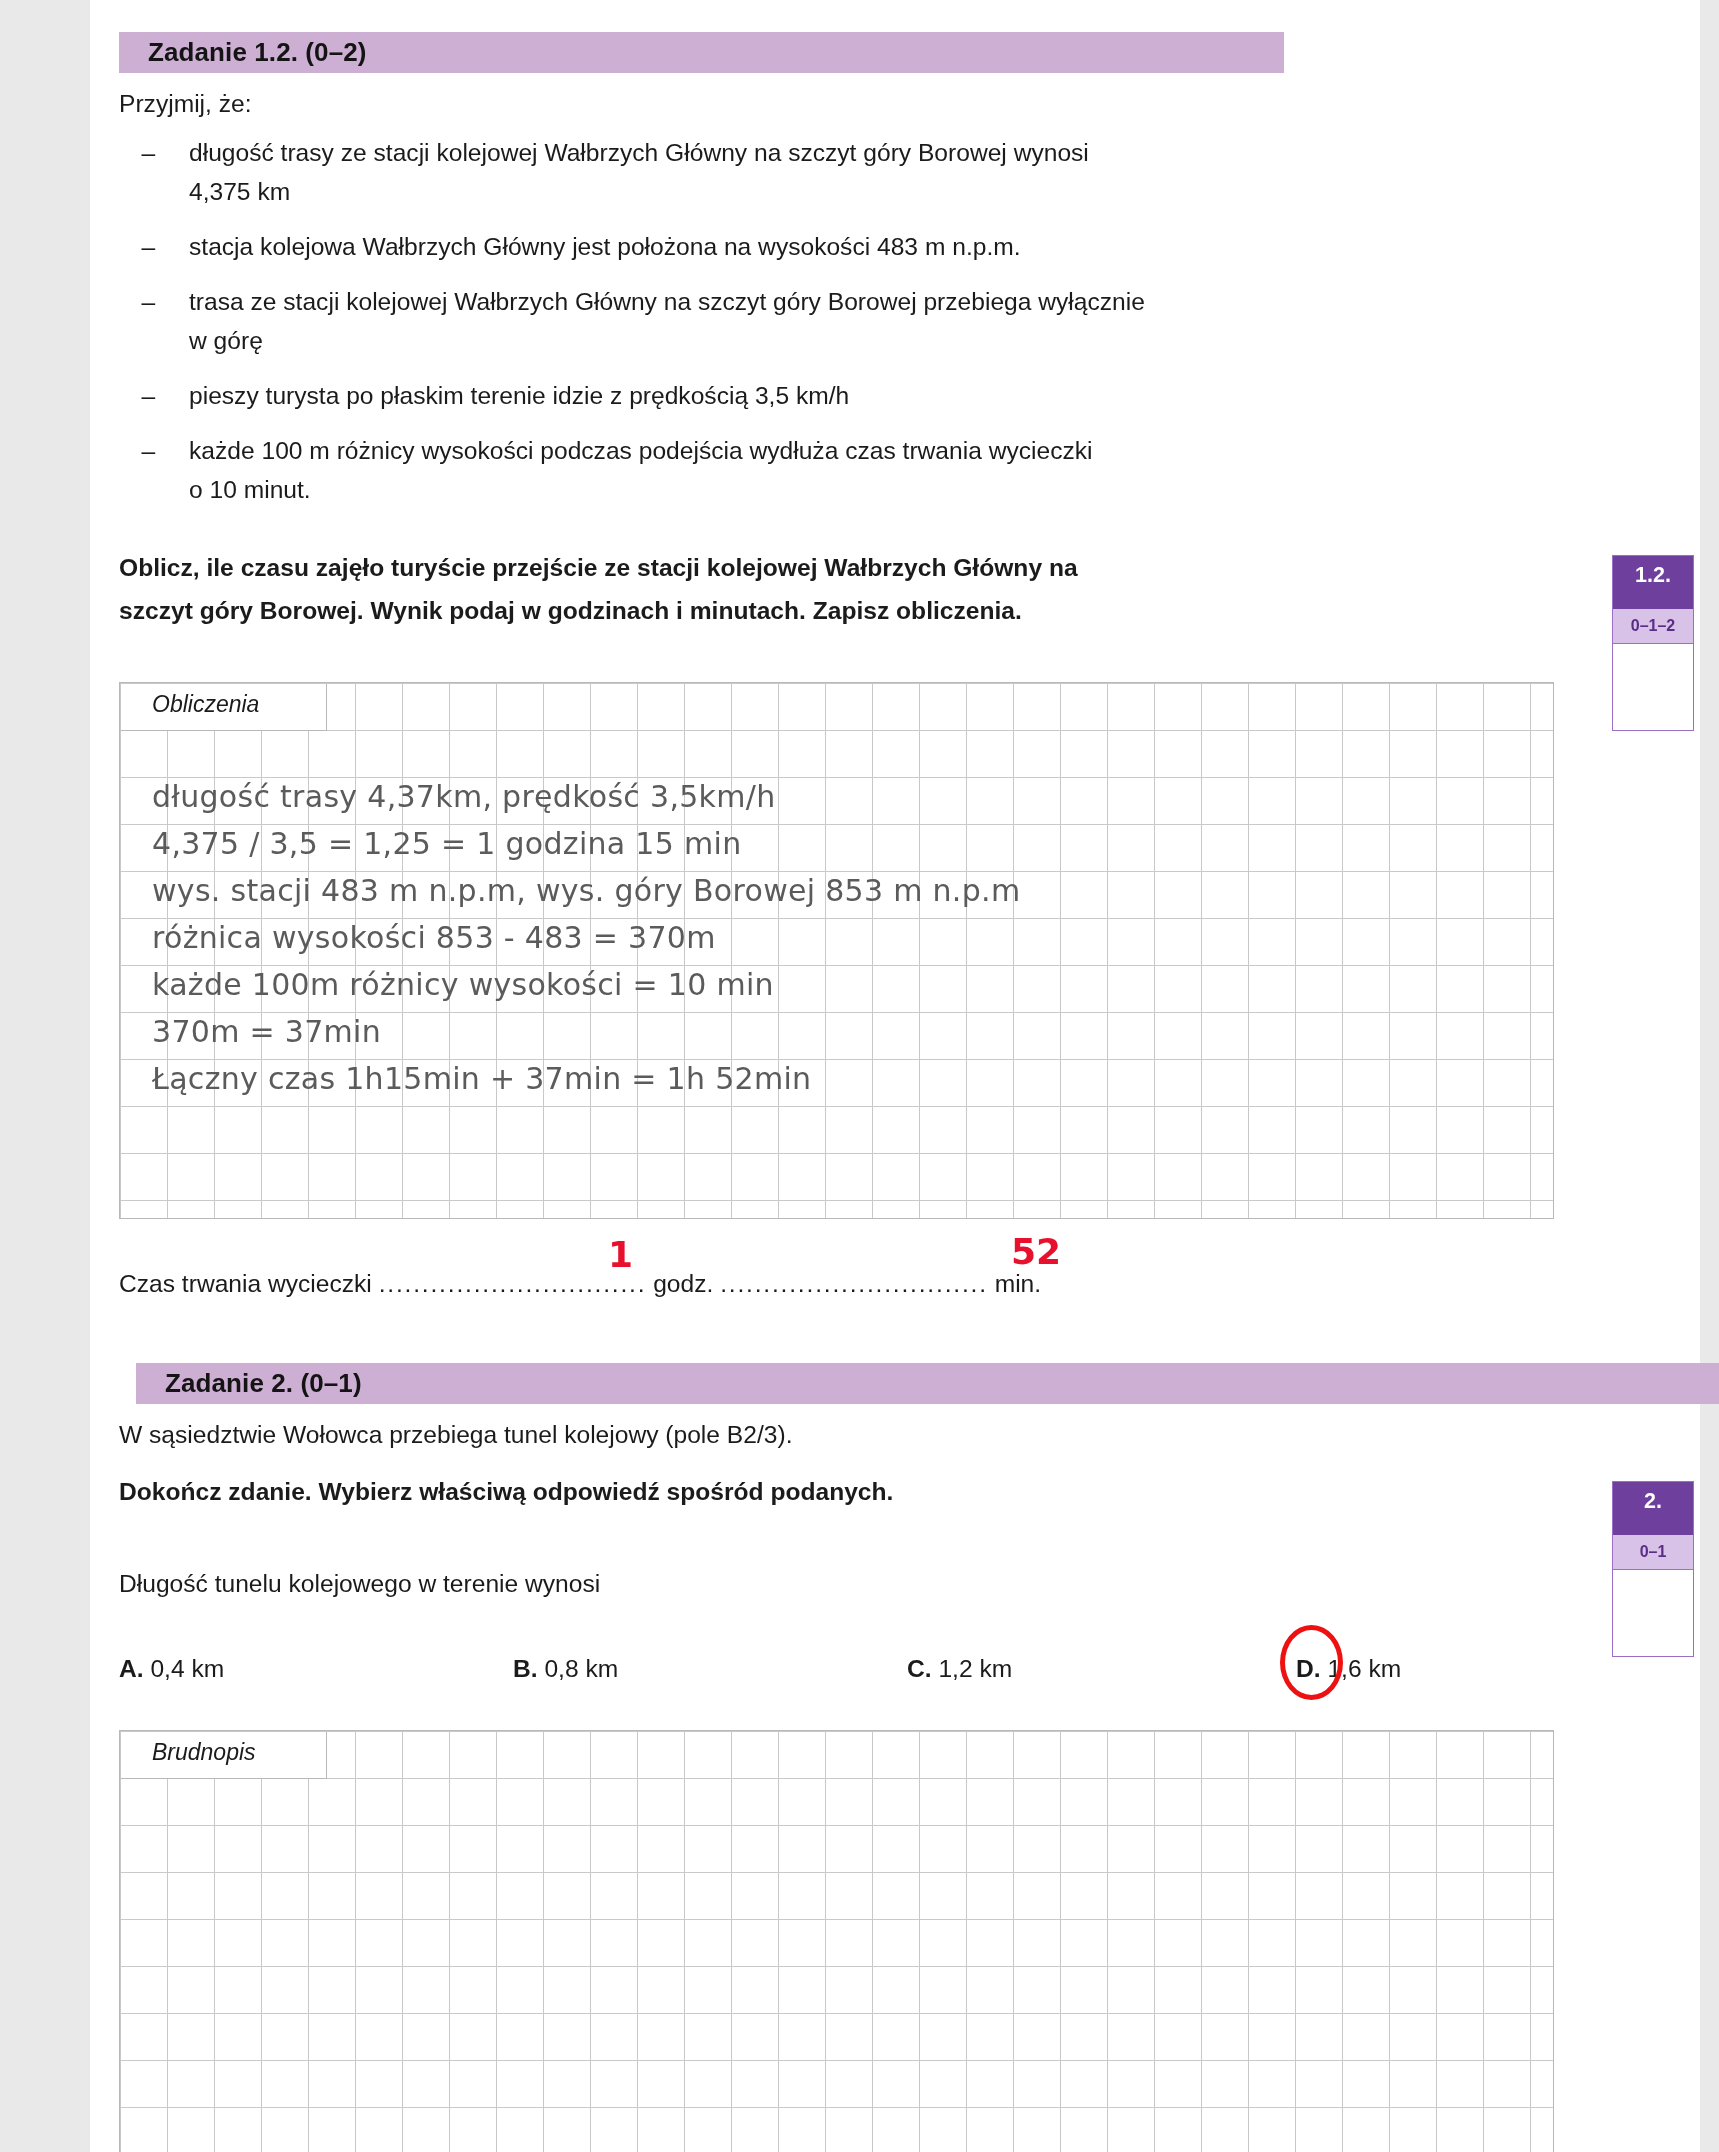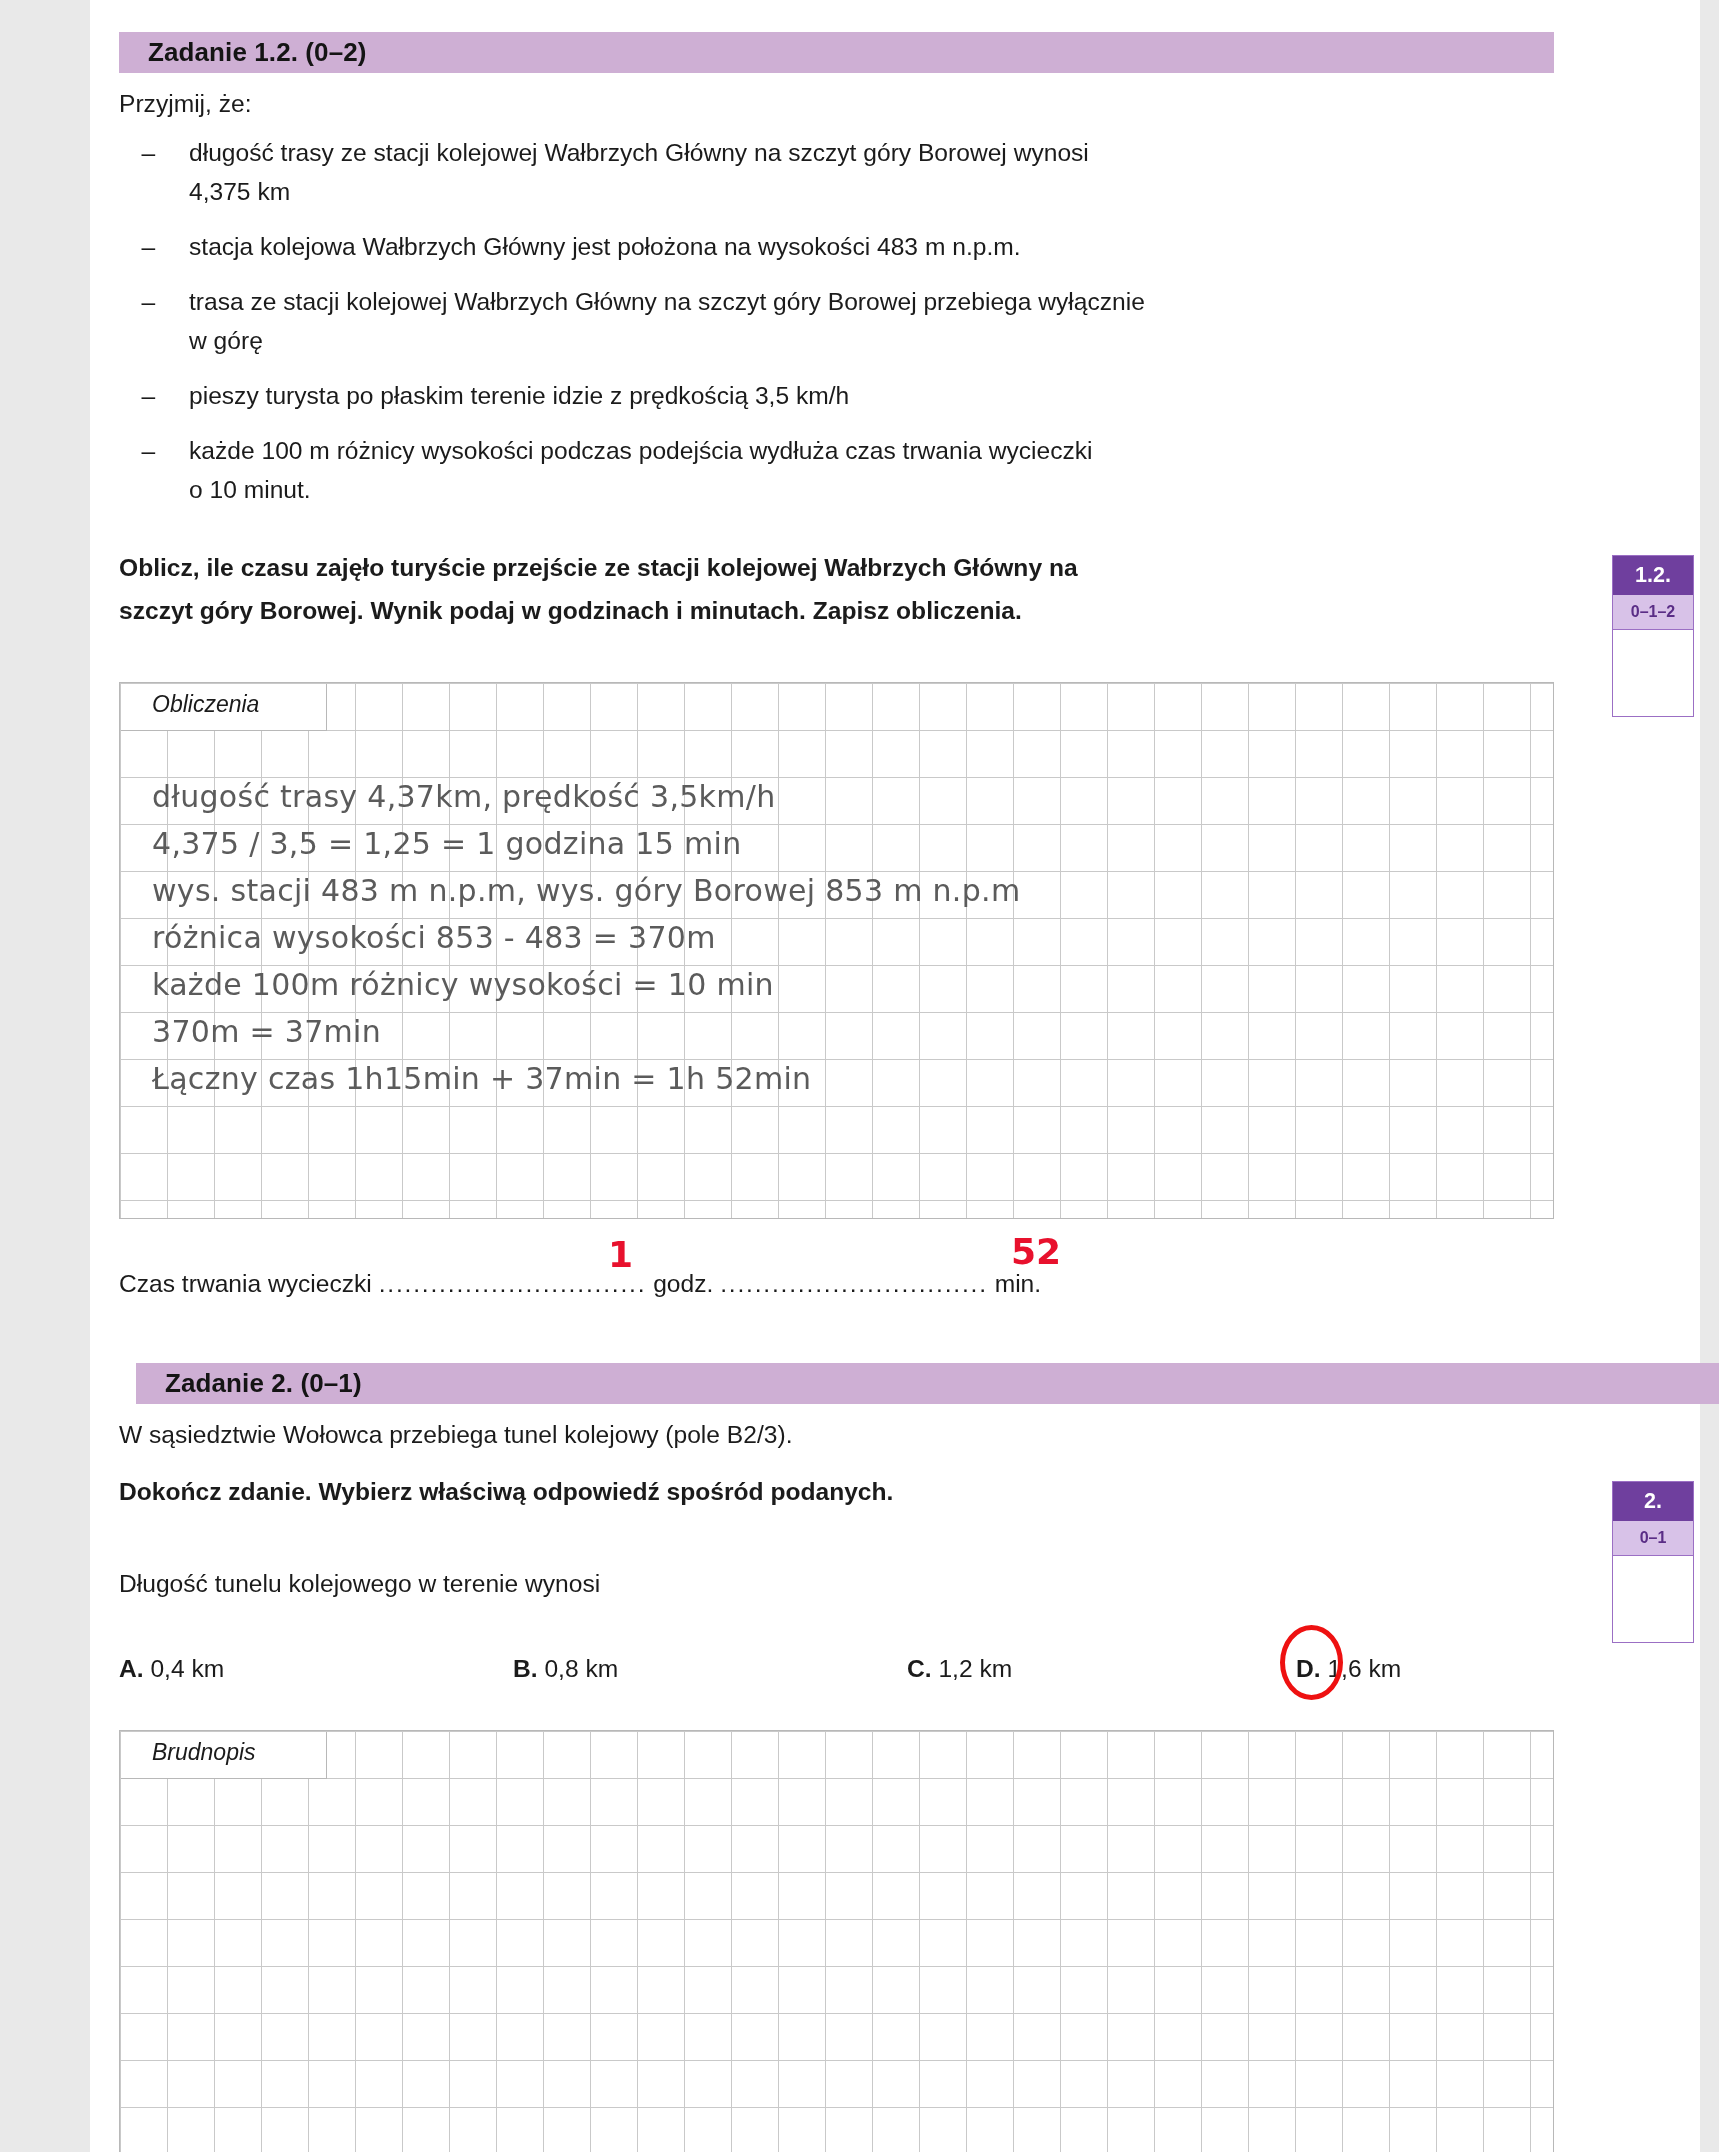"Zadanie 1.2. (0–2)" div.task-bar { width: 1435px -> 1165px }
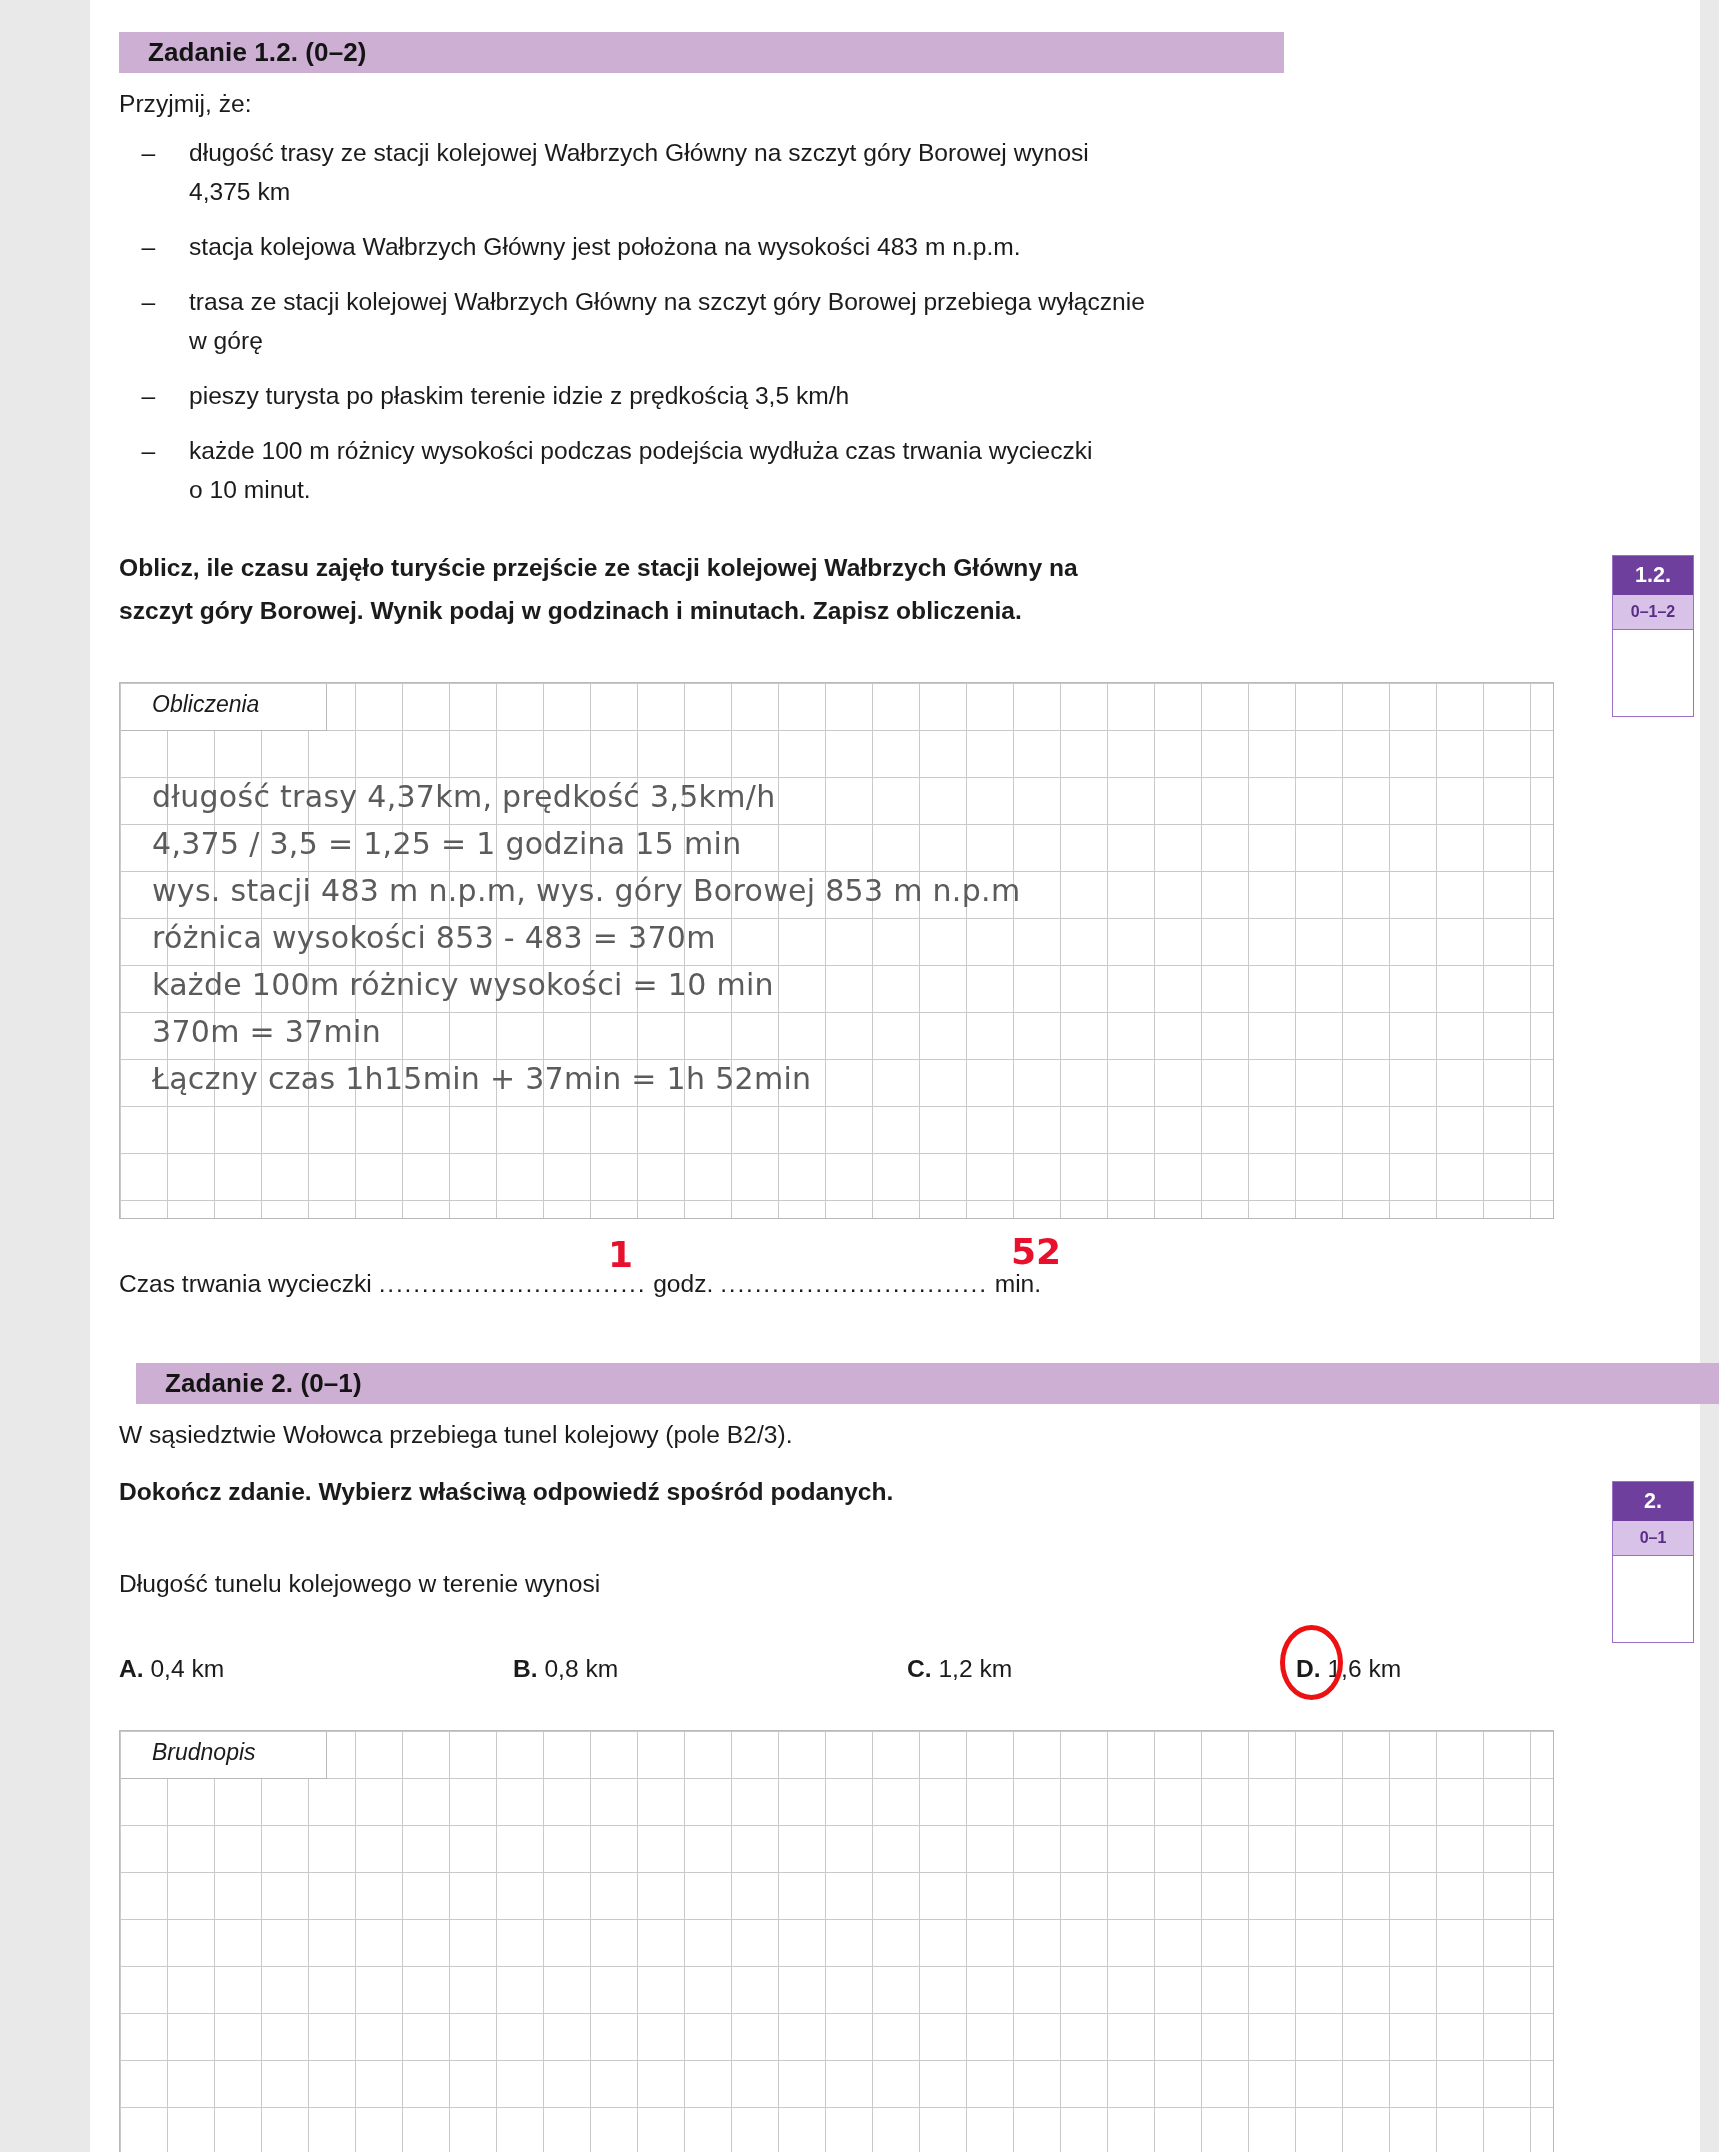"1.2." .score-box .sb-num { height: 39px -> 53px }
